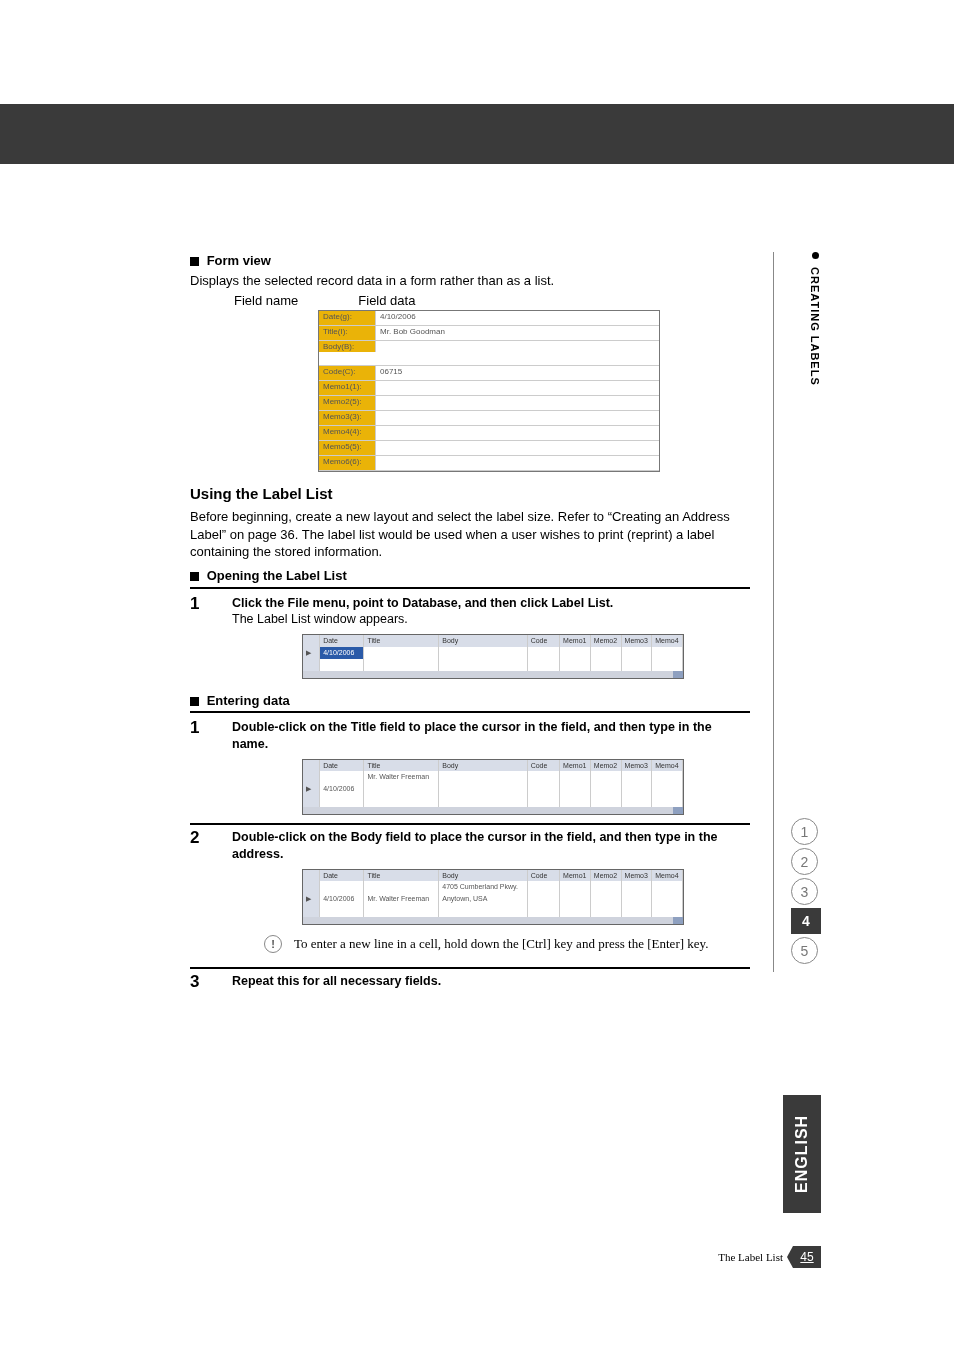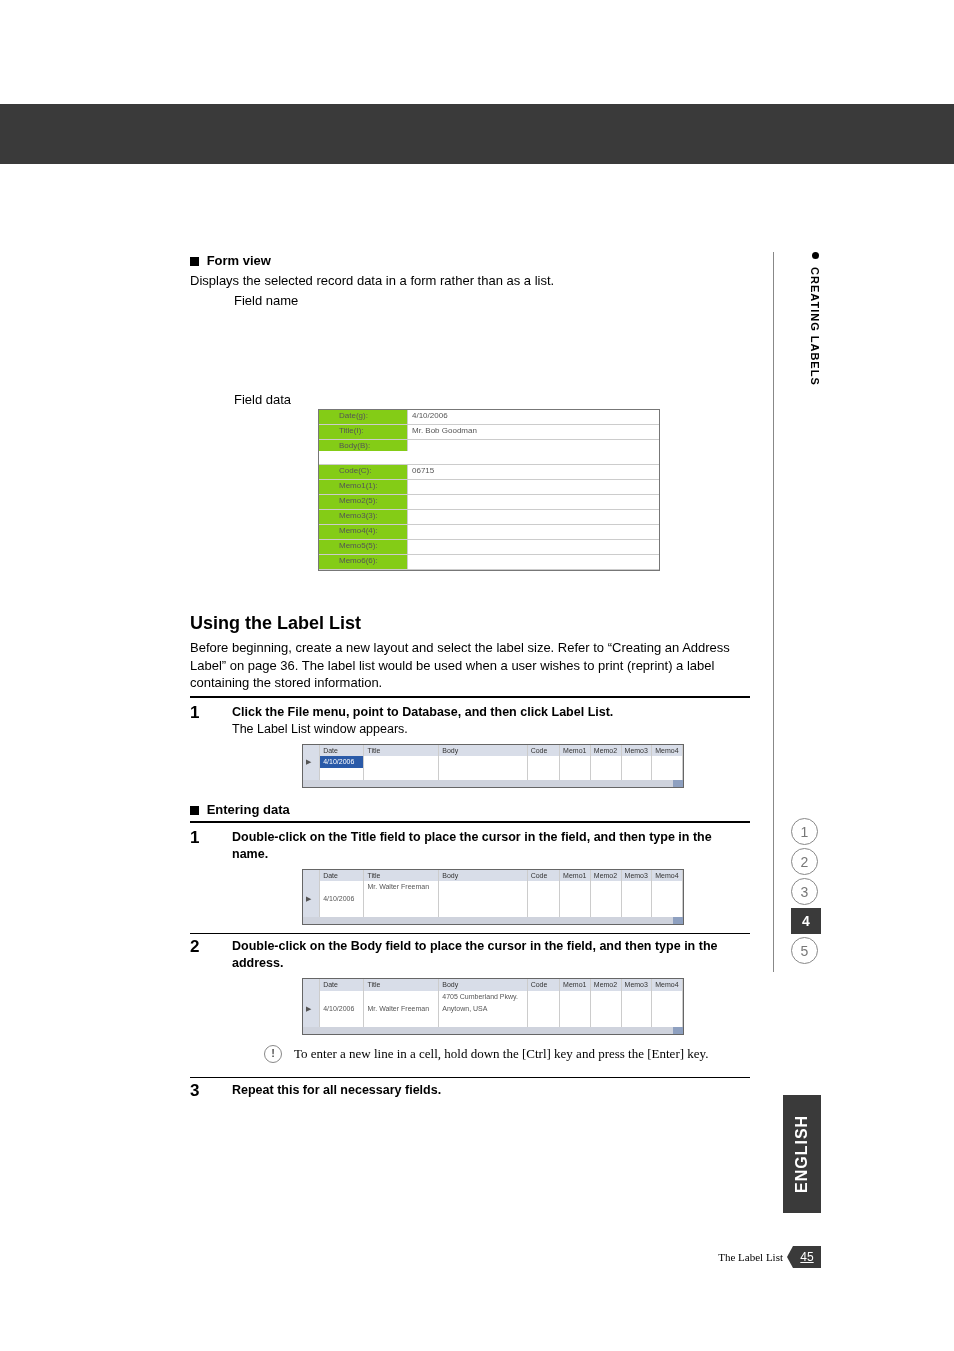"Field name" .callout-row { flex-direction: column -> none; gap: 84px -> 60px }
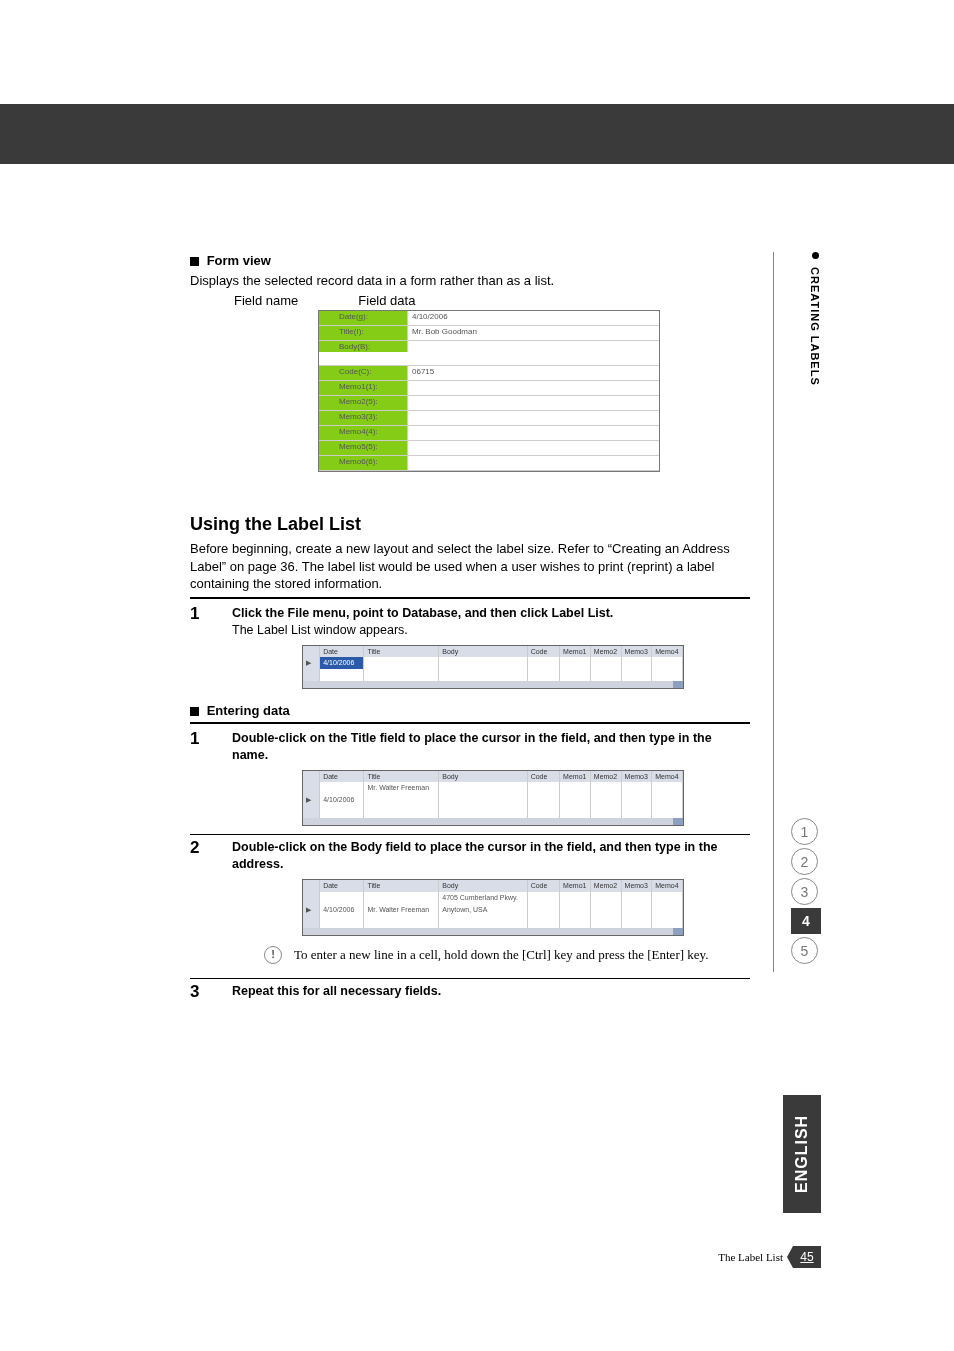"Date(g):" .fv-label { background: #84cc16 -> #eab308; padding: 1px 20px -> 1px 4px }
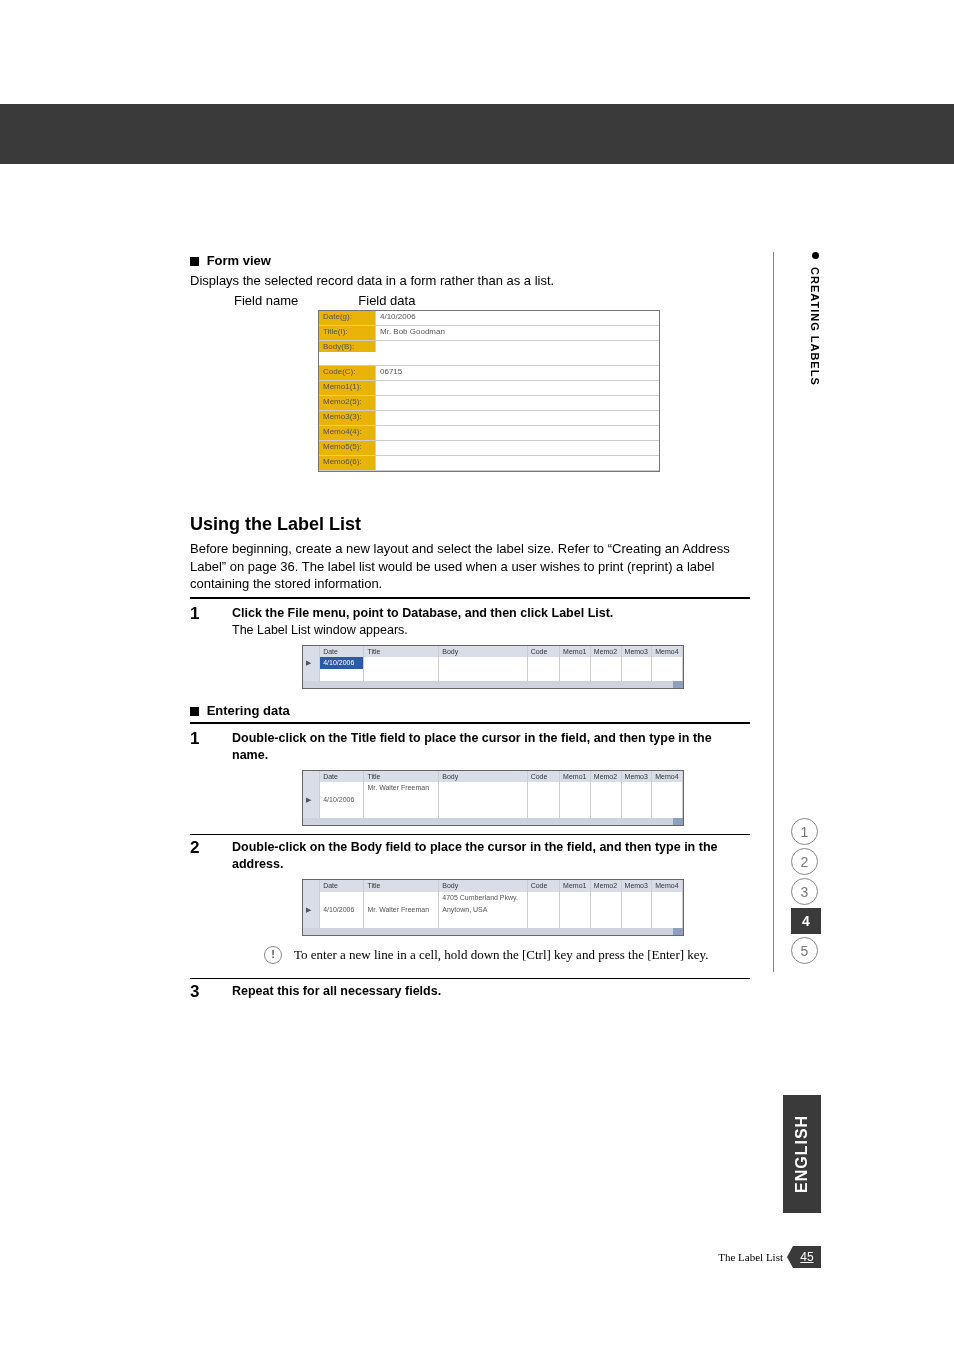"Using the Label List" .subhead { font-size: 18px -> 15px; margin-top: 40px -> 12px }
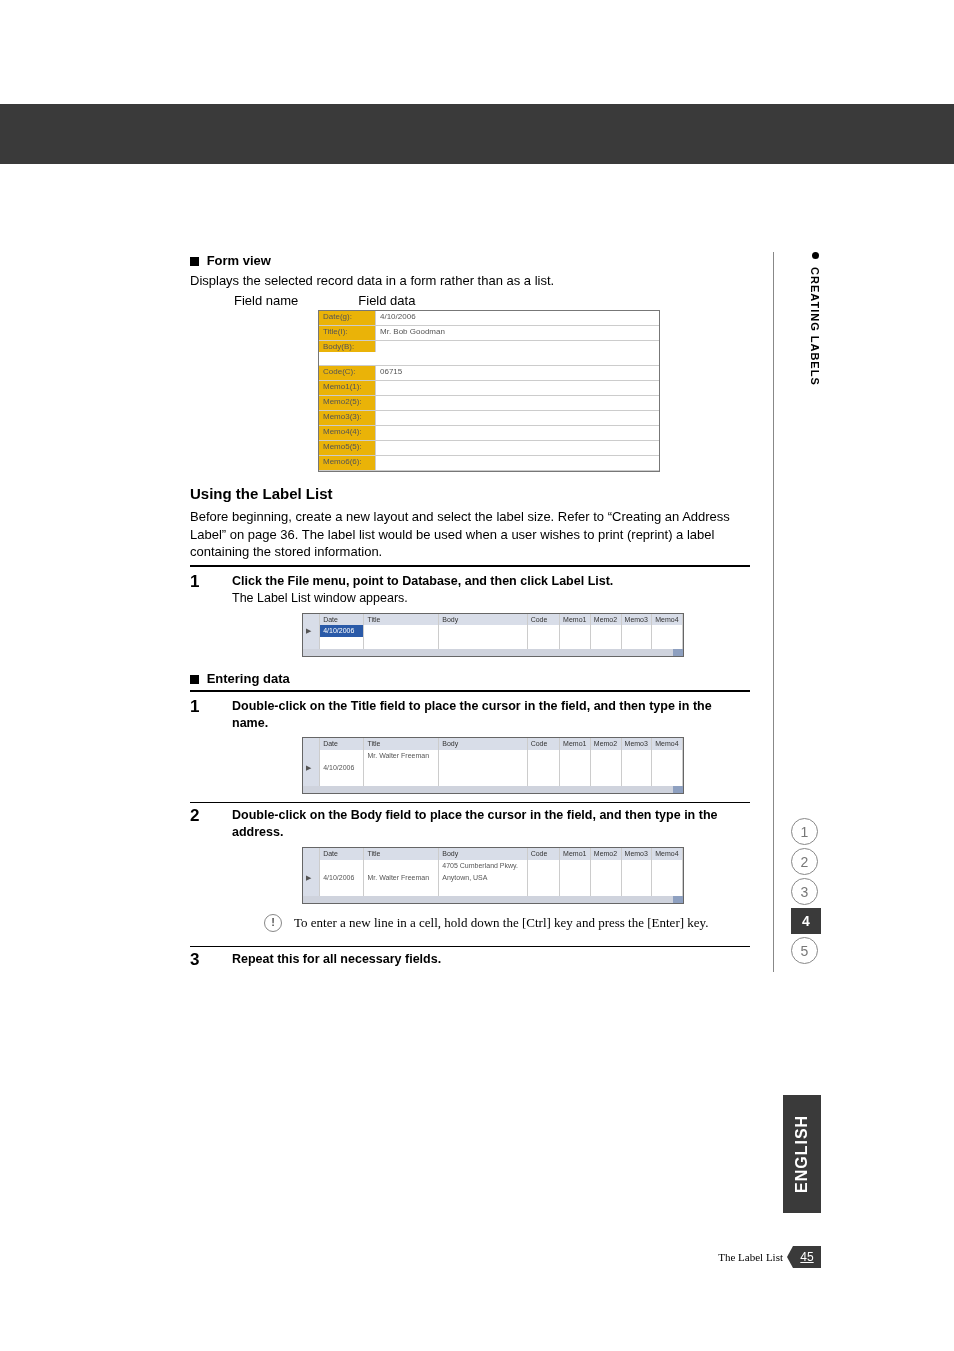"Opening the Label List" p.section-title { html: none -> <p> <span></span> <span>Opening the Label List</span> </p> }
